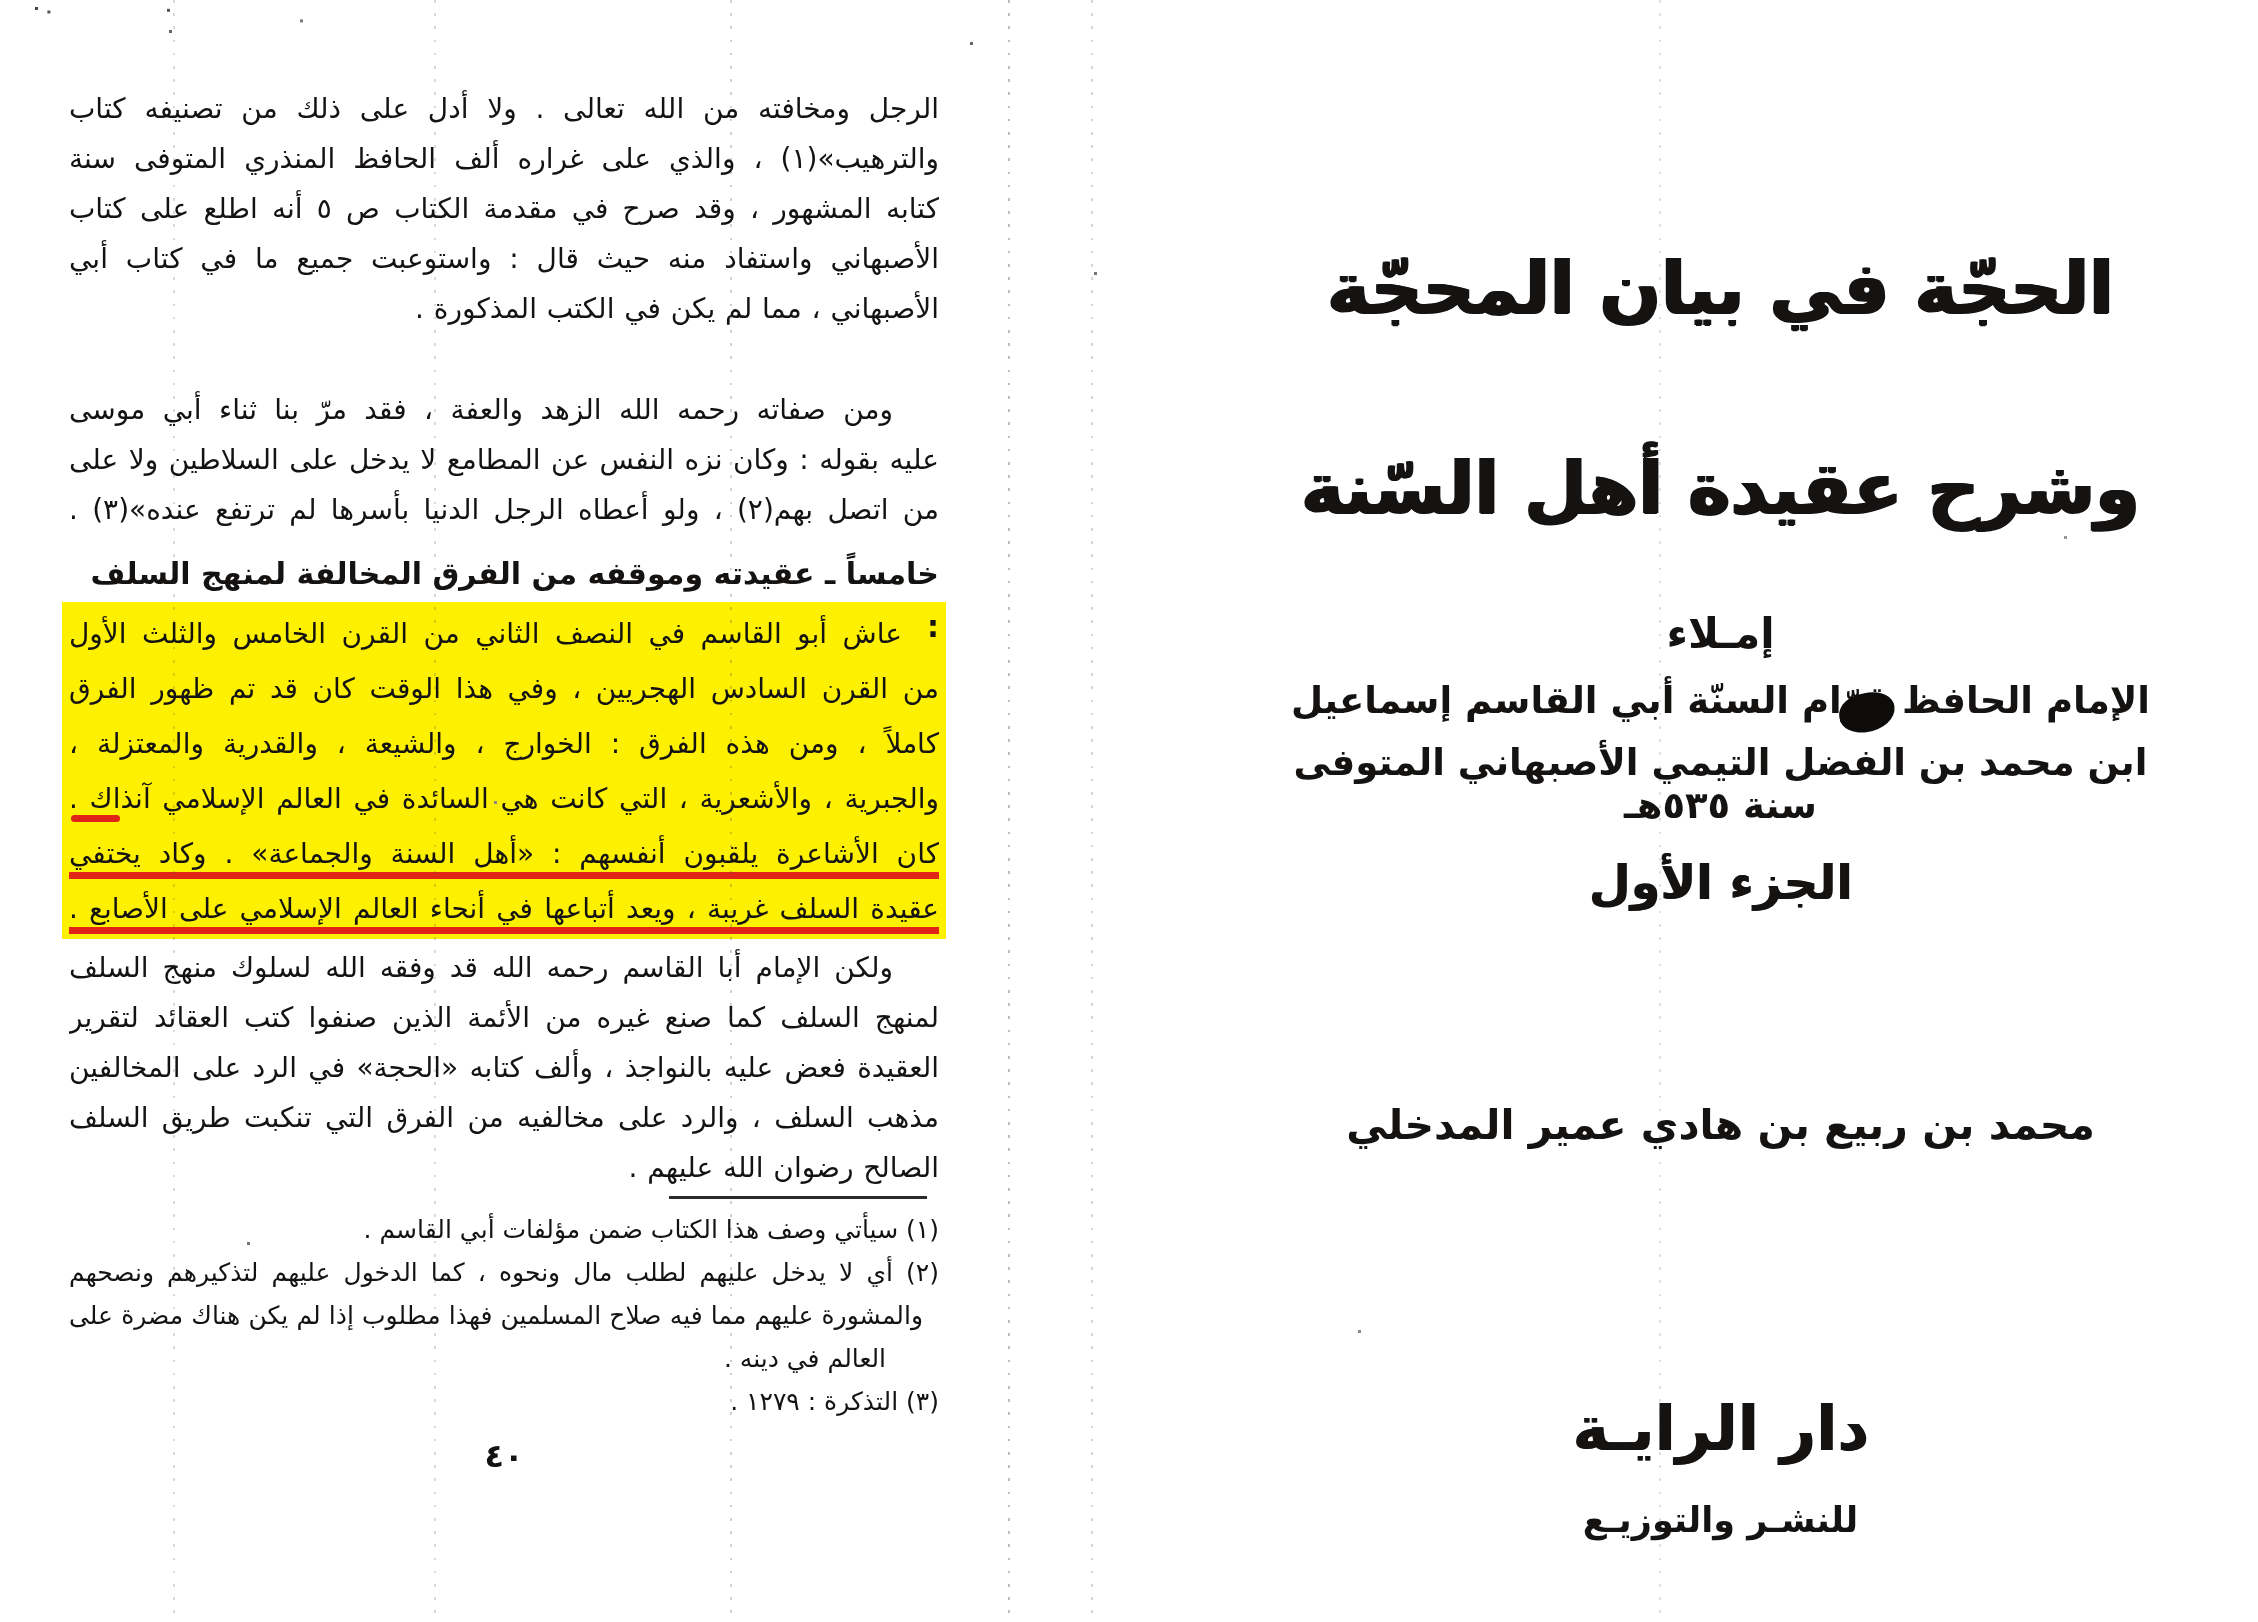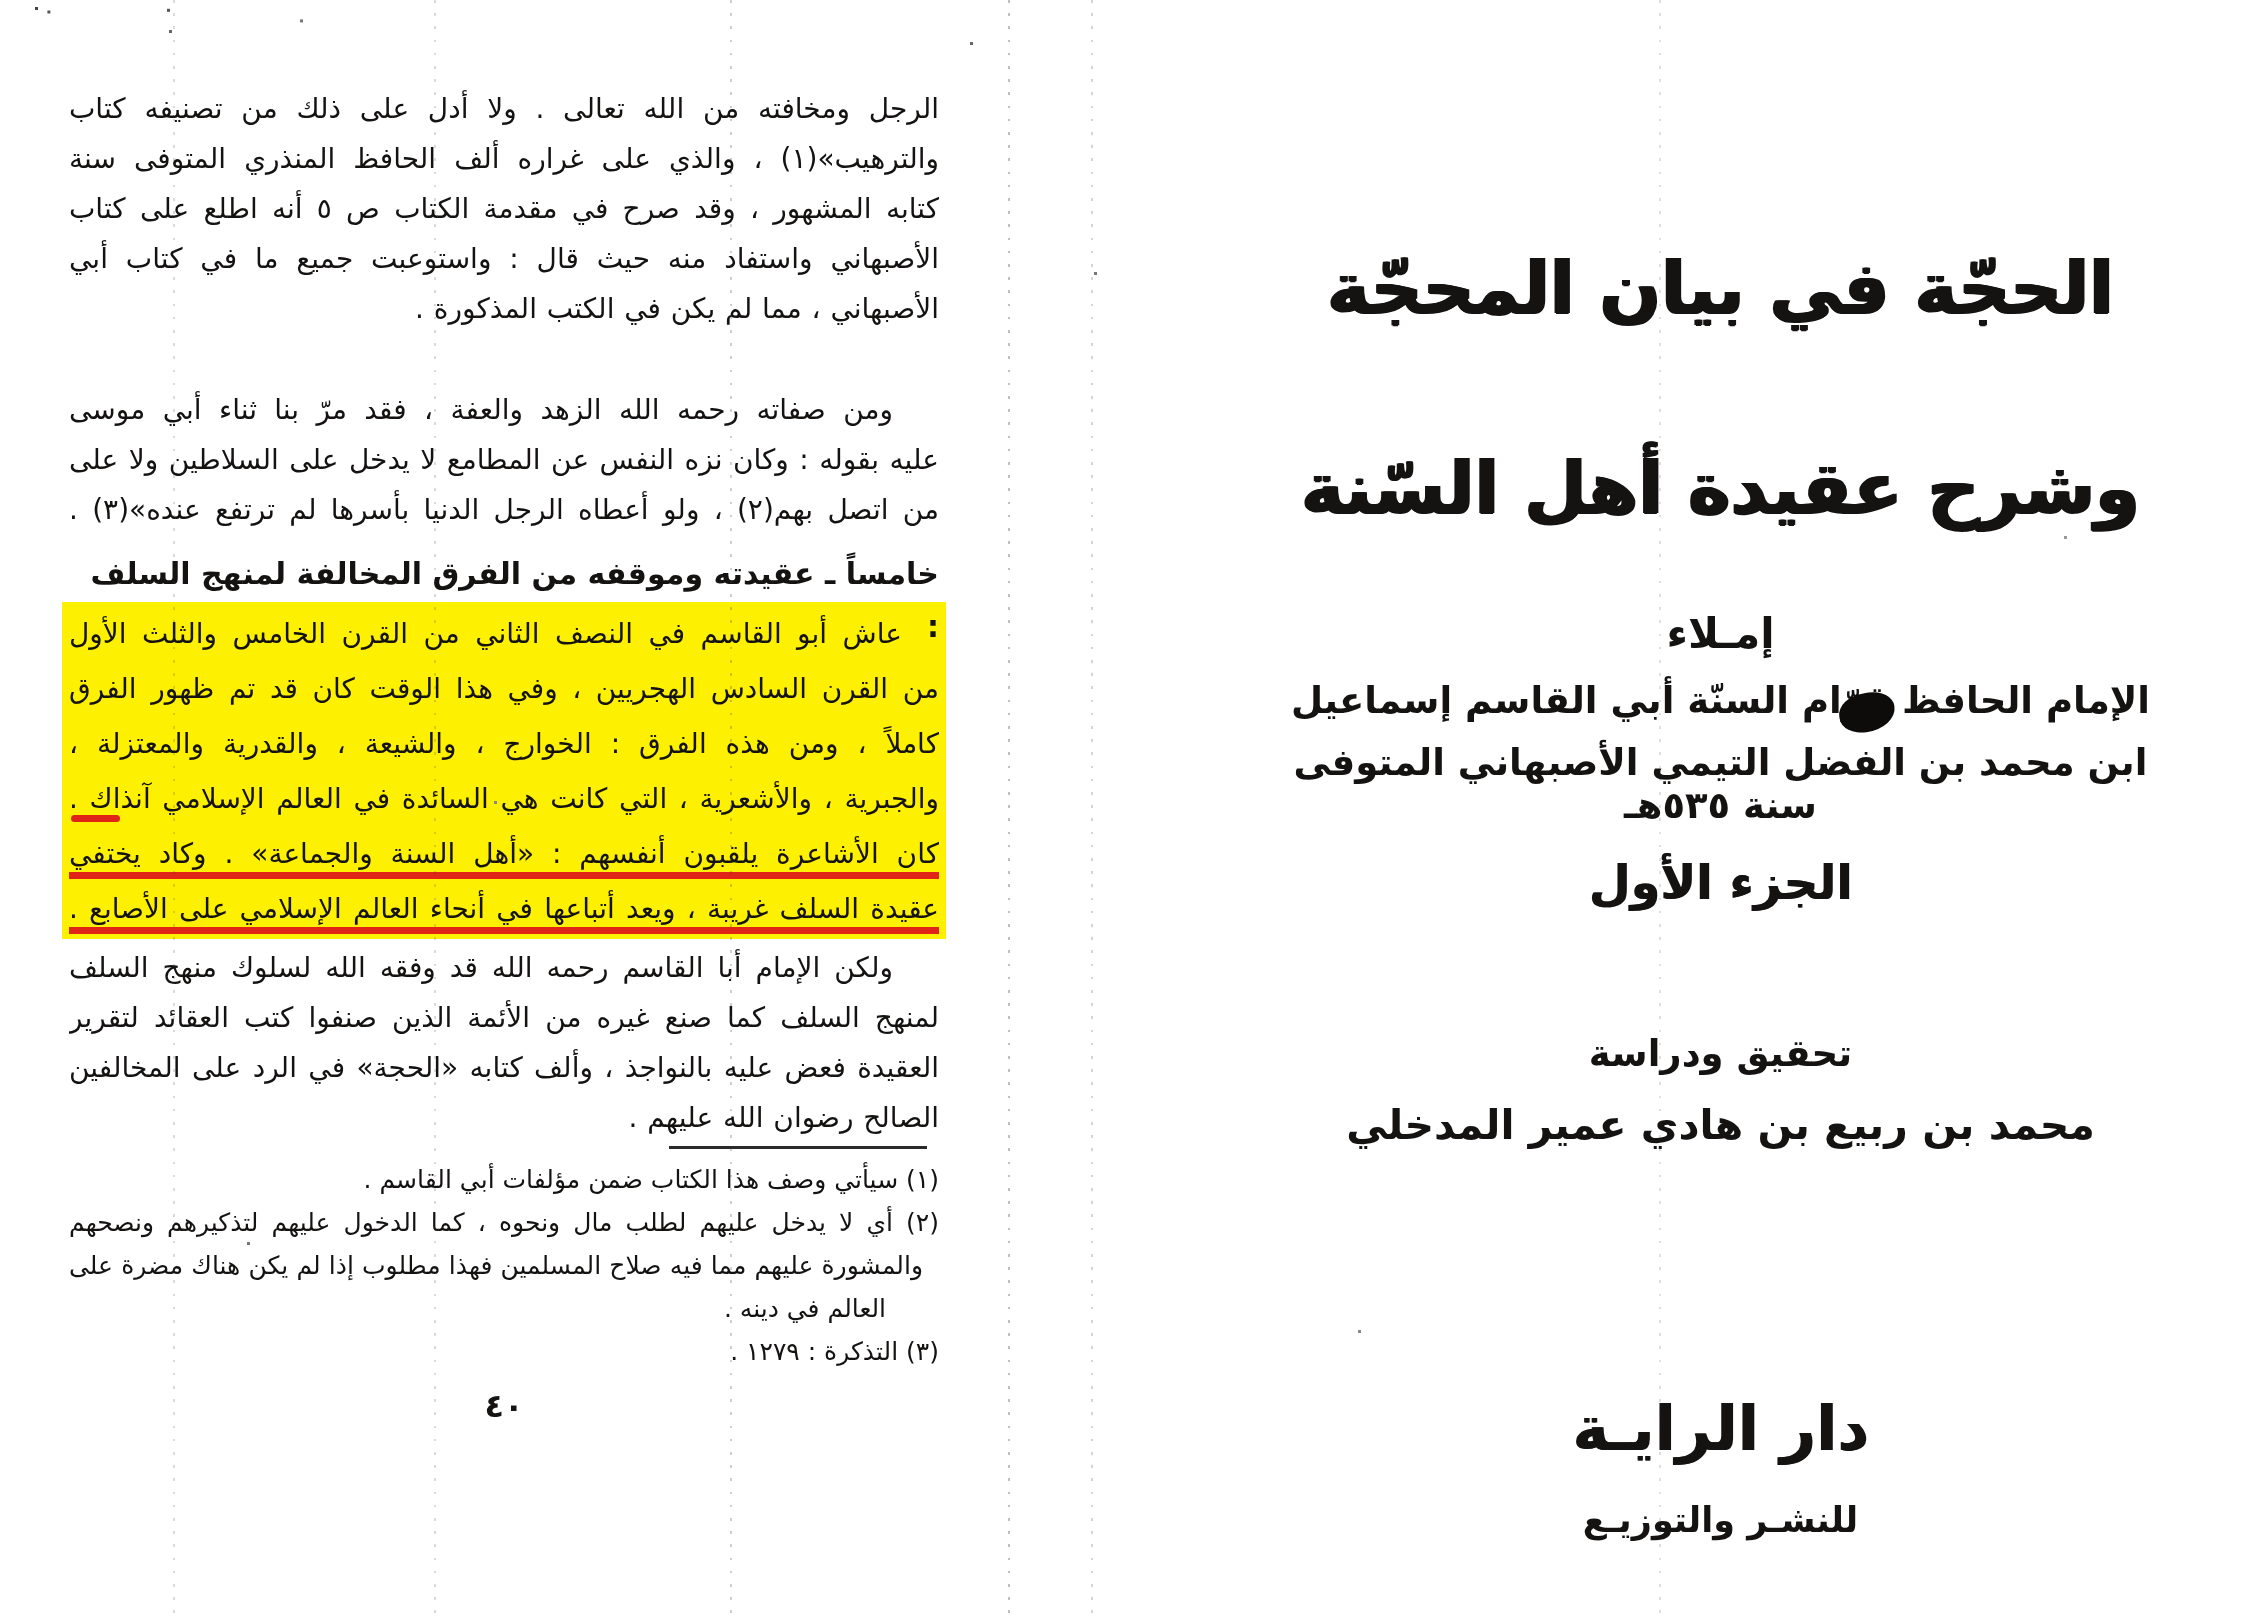"تحقيق ودراسة" div.tahqiq { html: <div>تحقيق ودراسة</div> -> none }
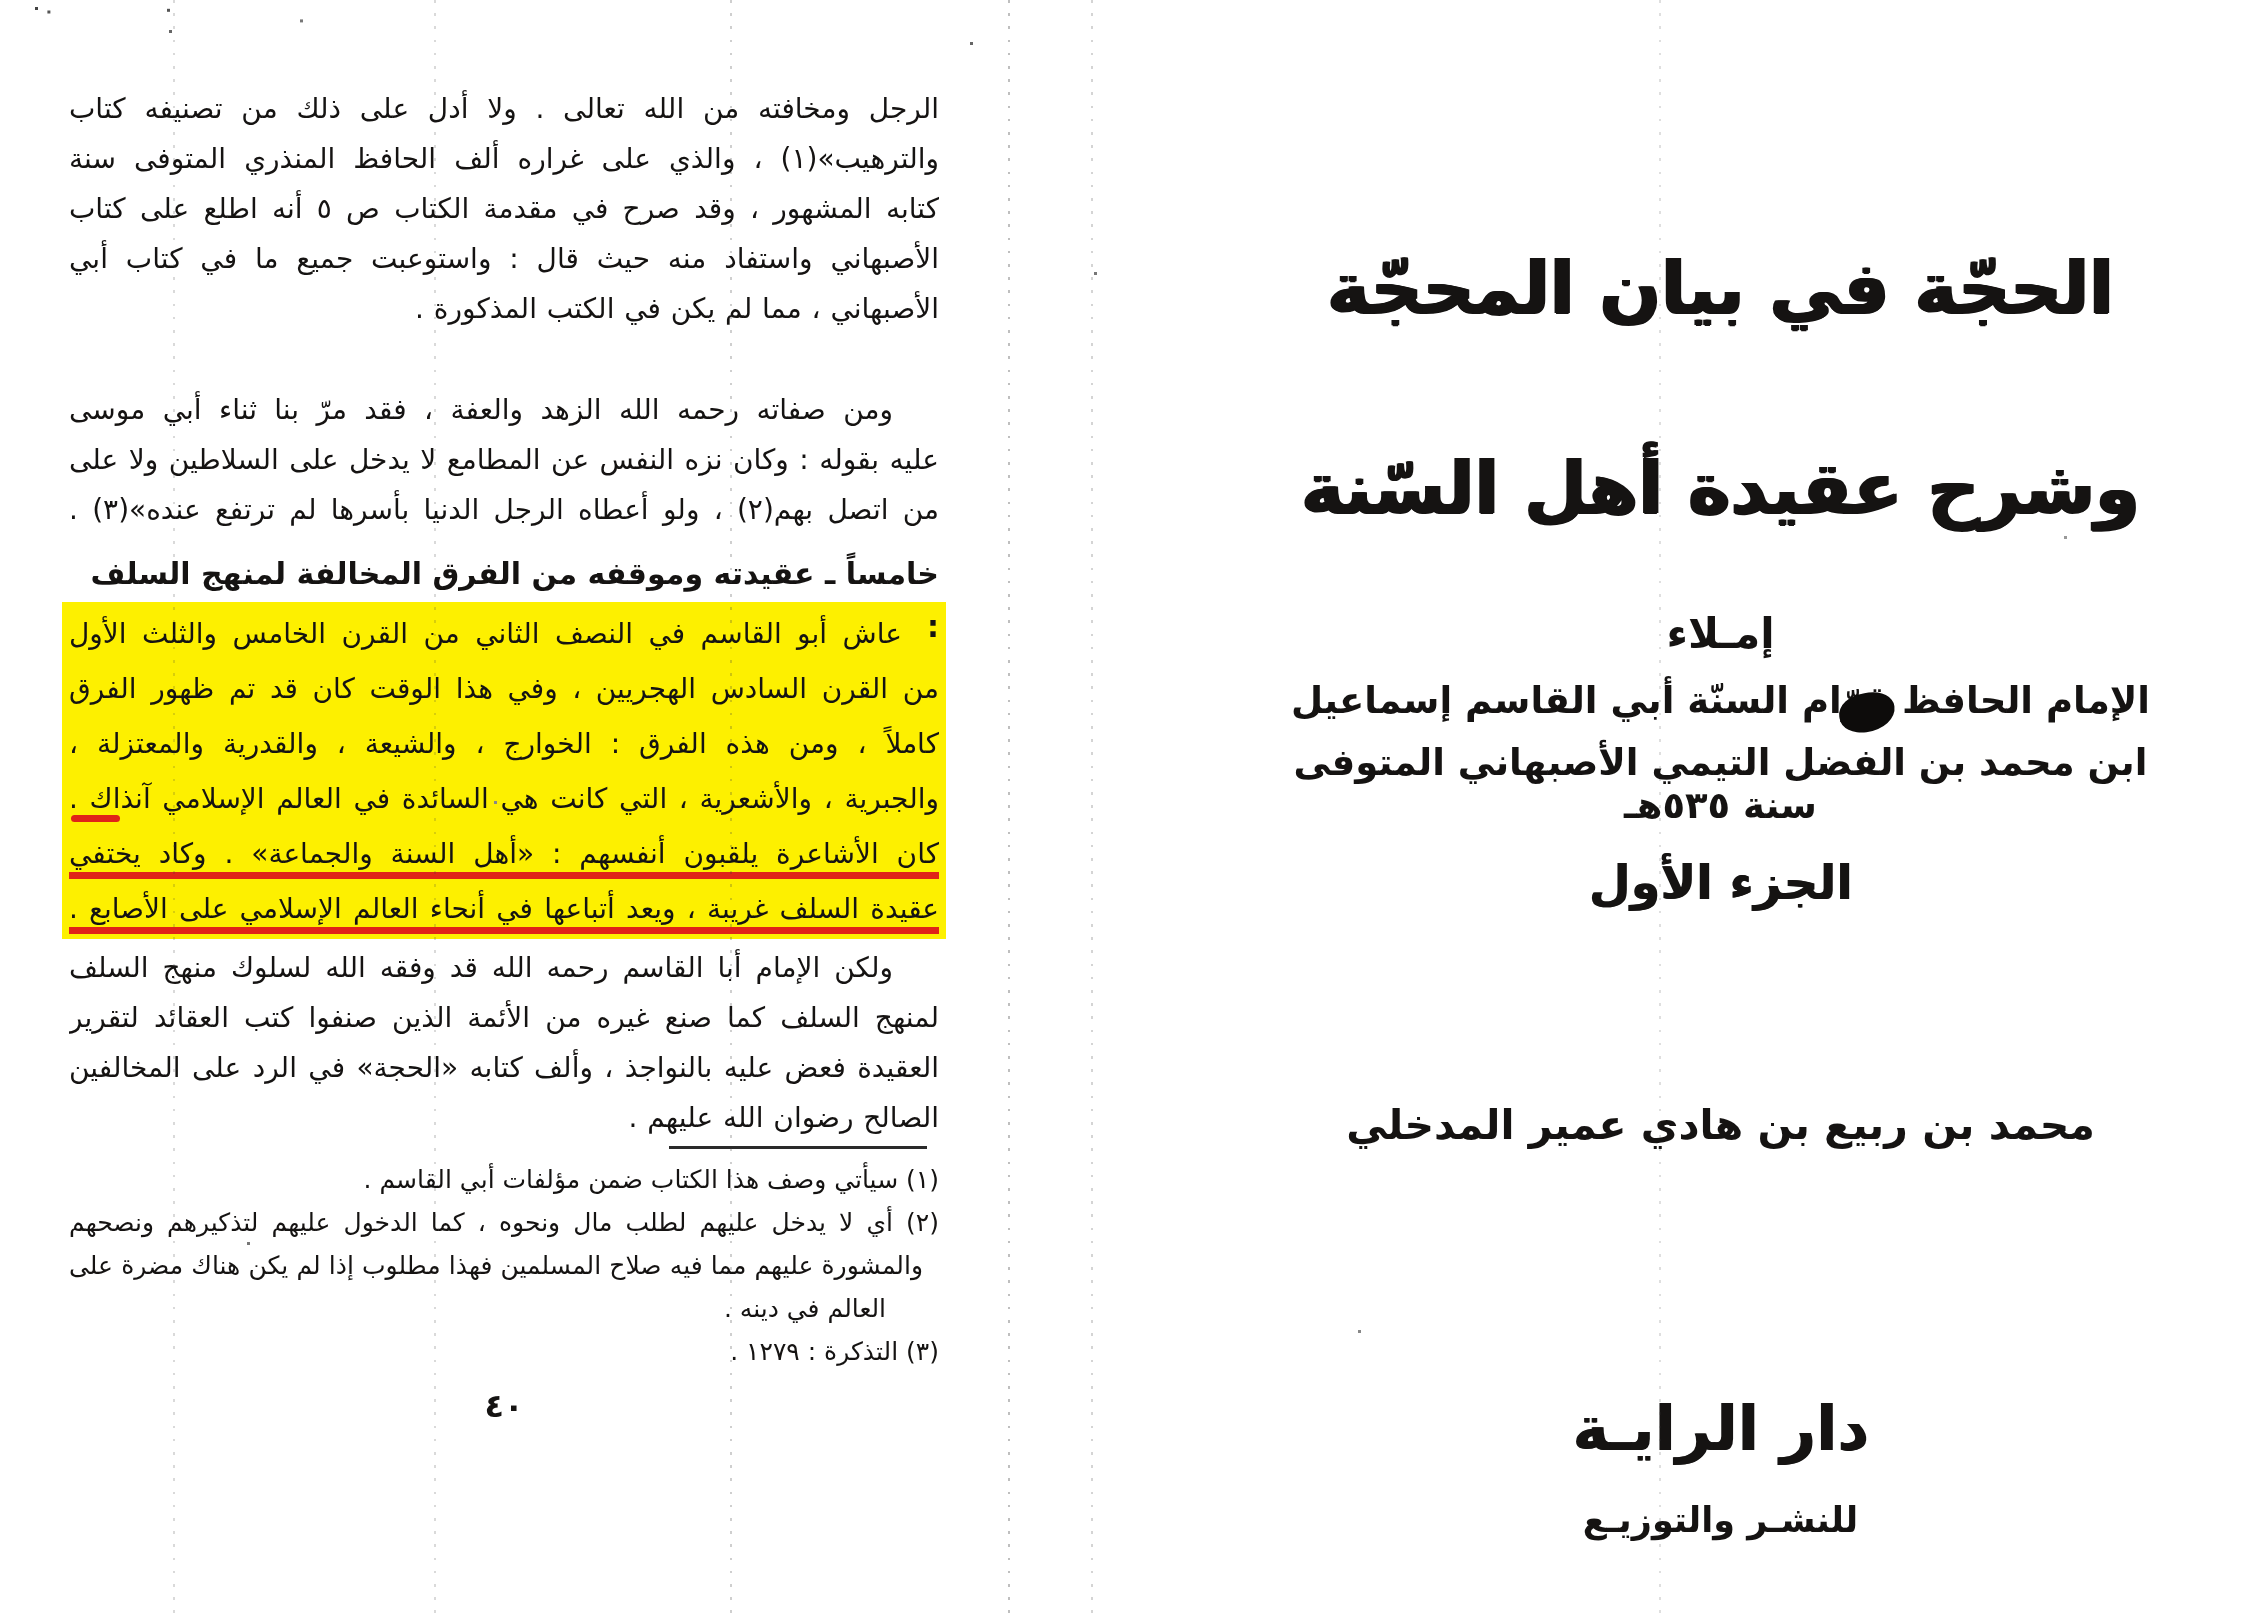"مذهب السلف ، والرد على" div.line { html: none -> <div>مذهب السلف ، والرد على مخالفيه من الفرق التي تنكبت طريق السلف</div> }
